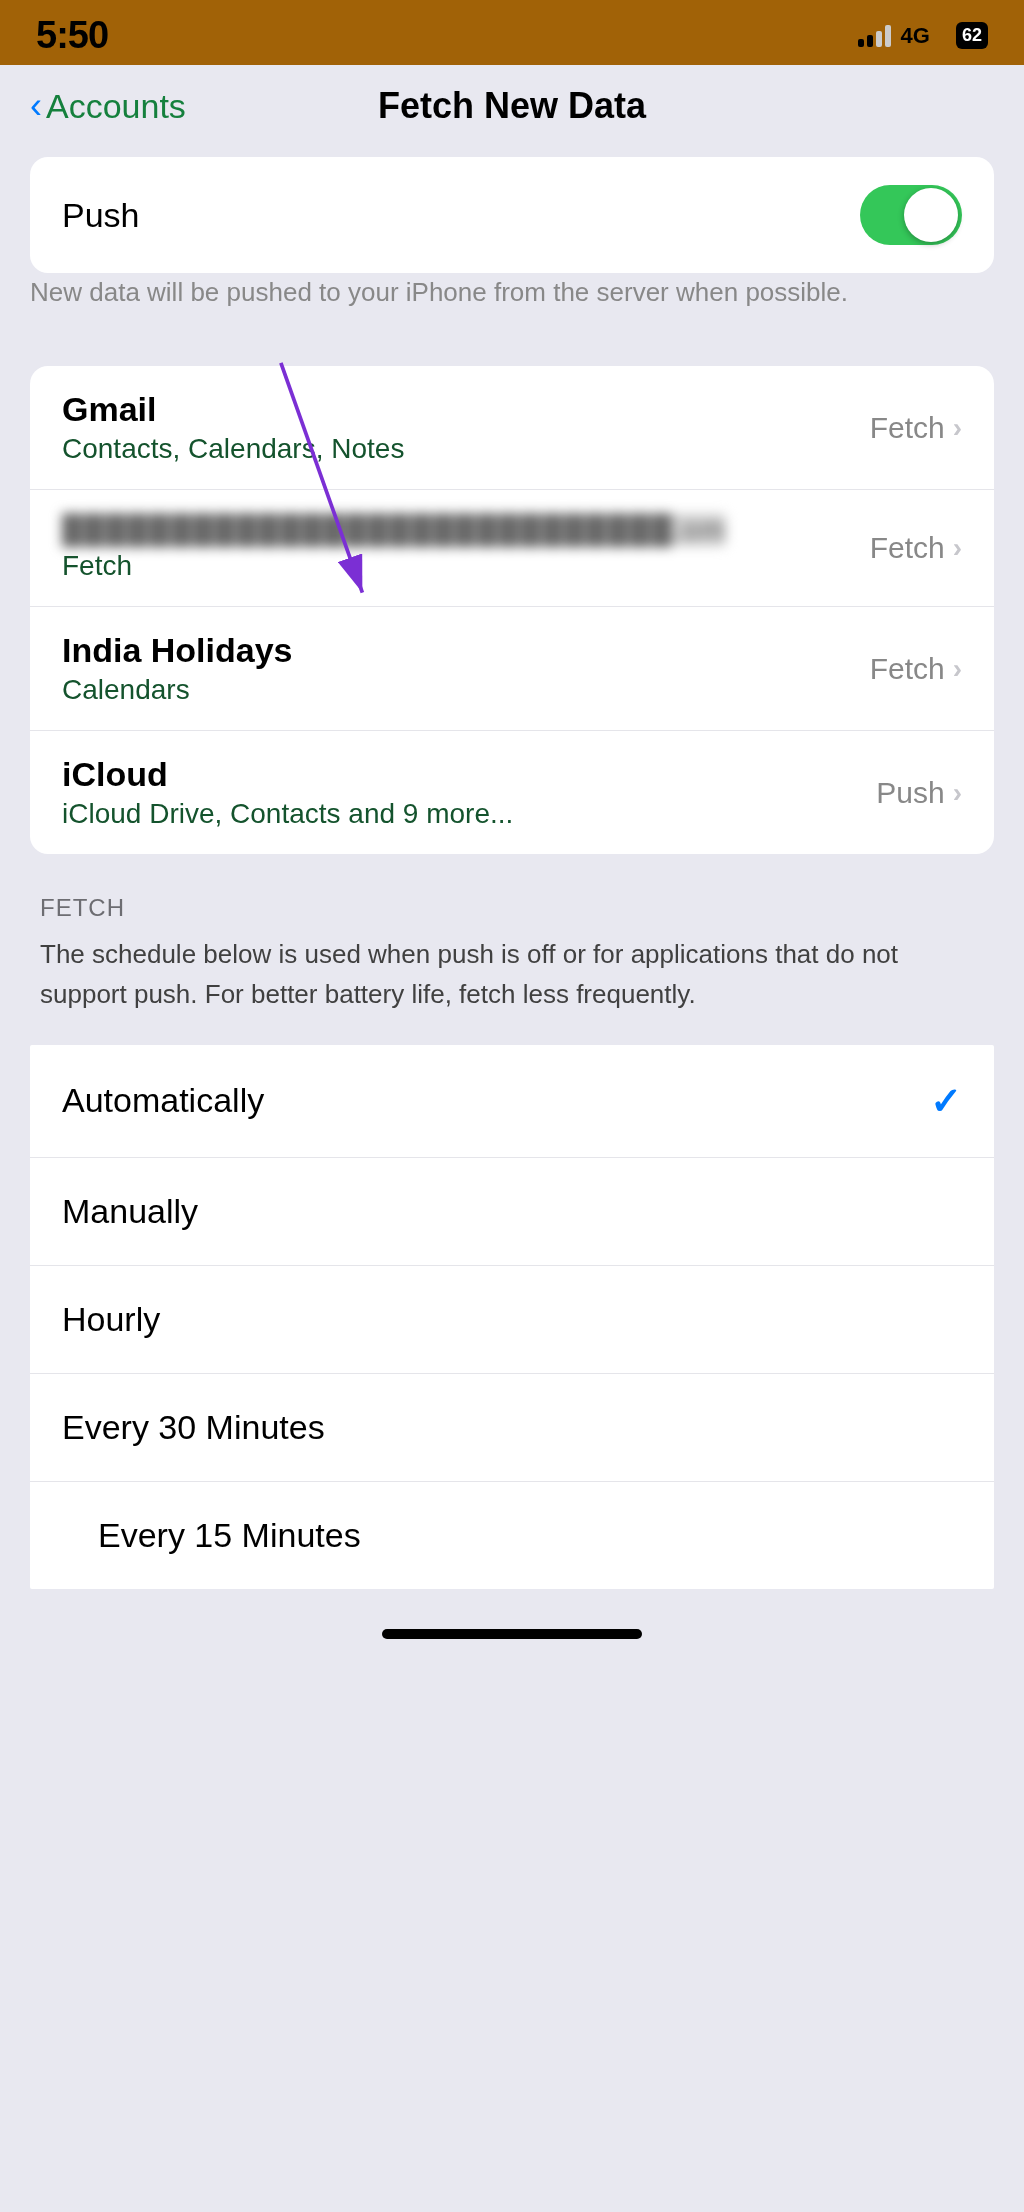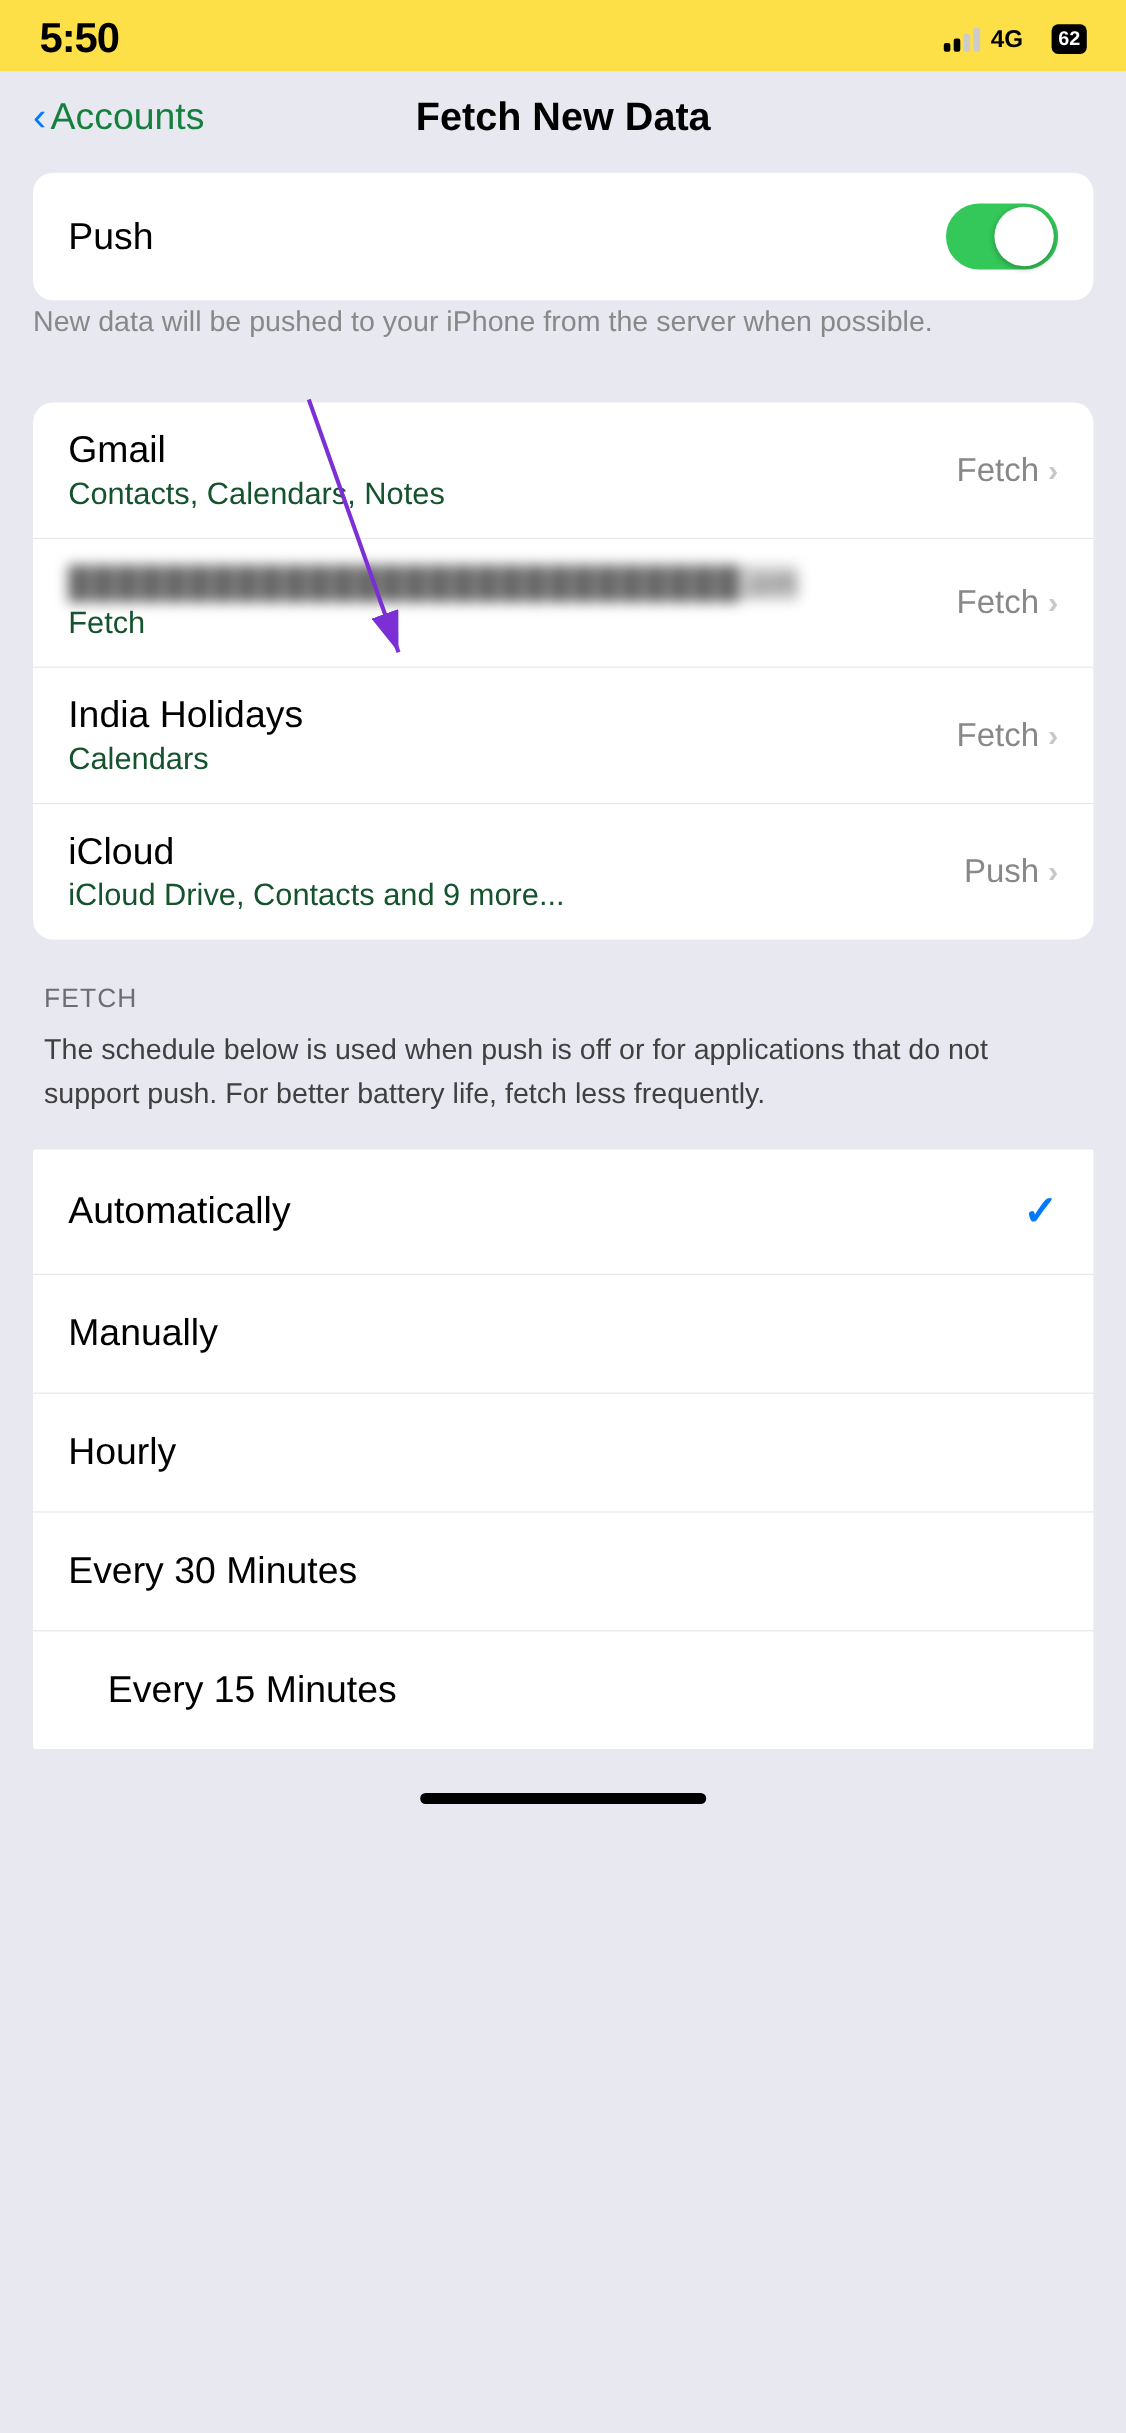"5:50" .status-bar { background-color: #fde047 -> #a16207 }
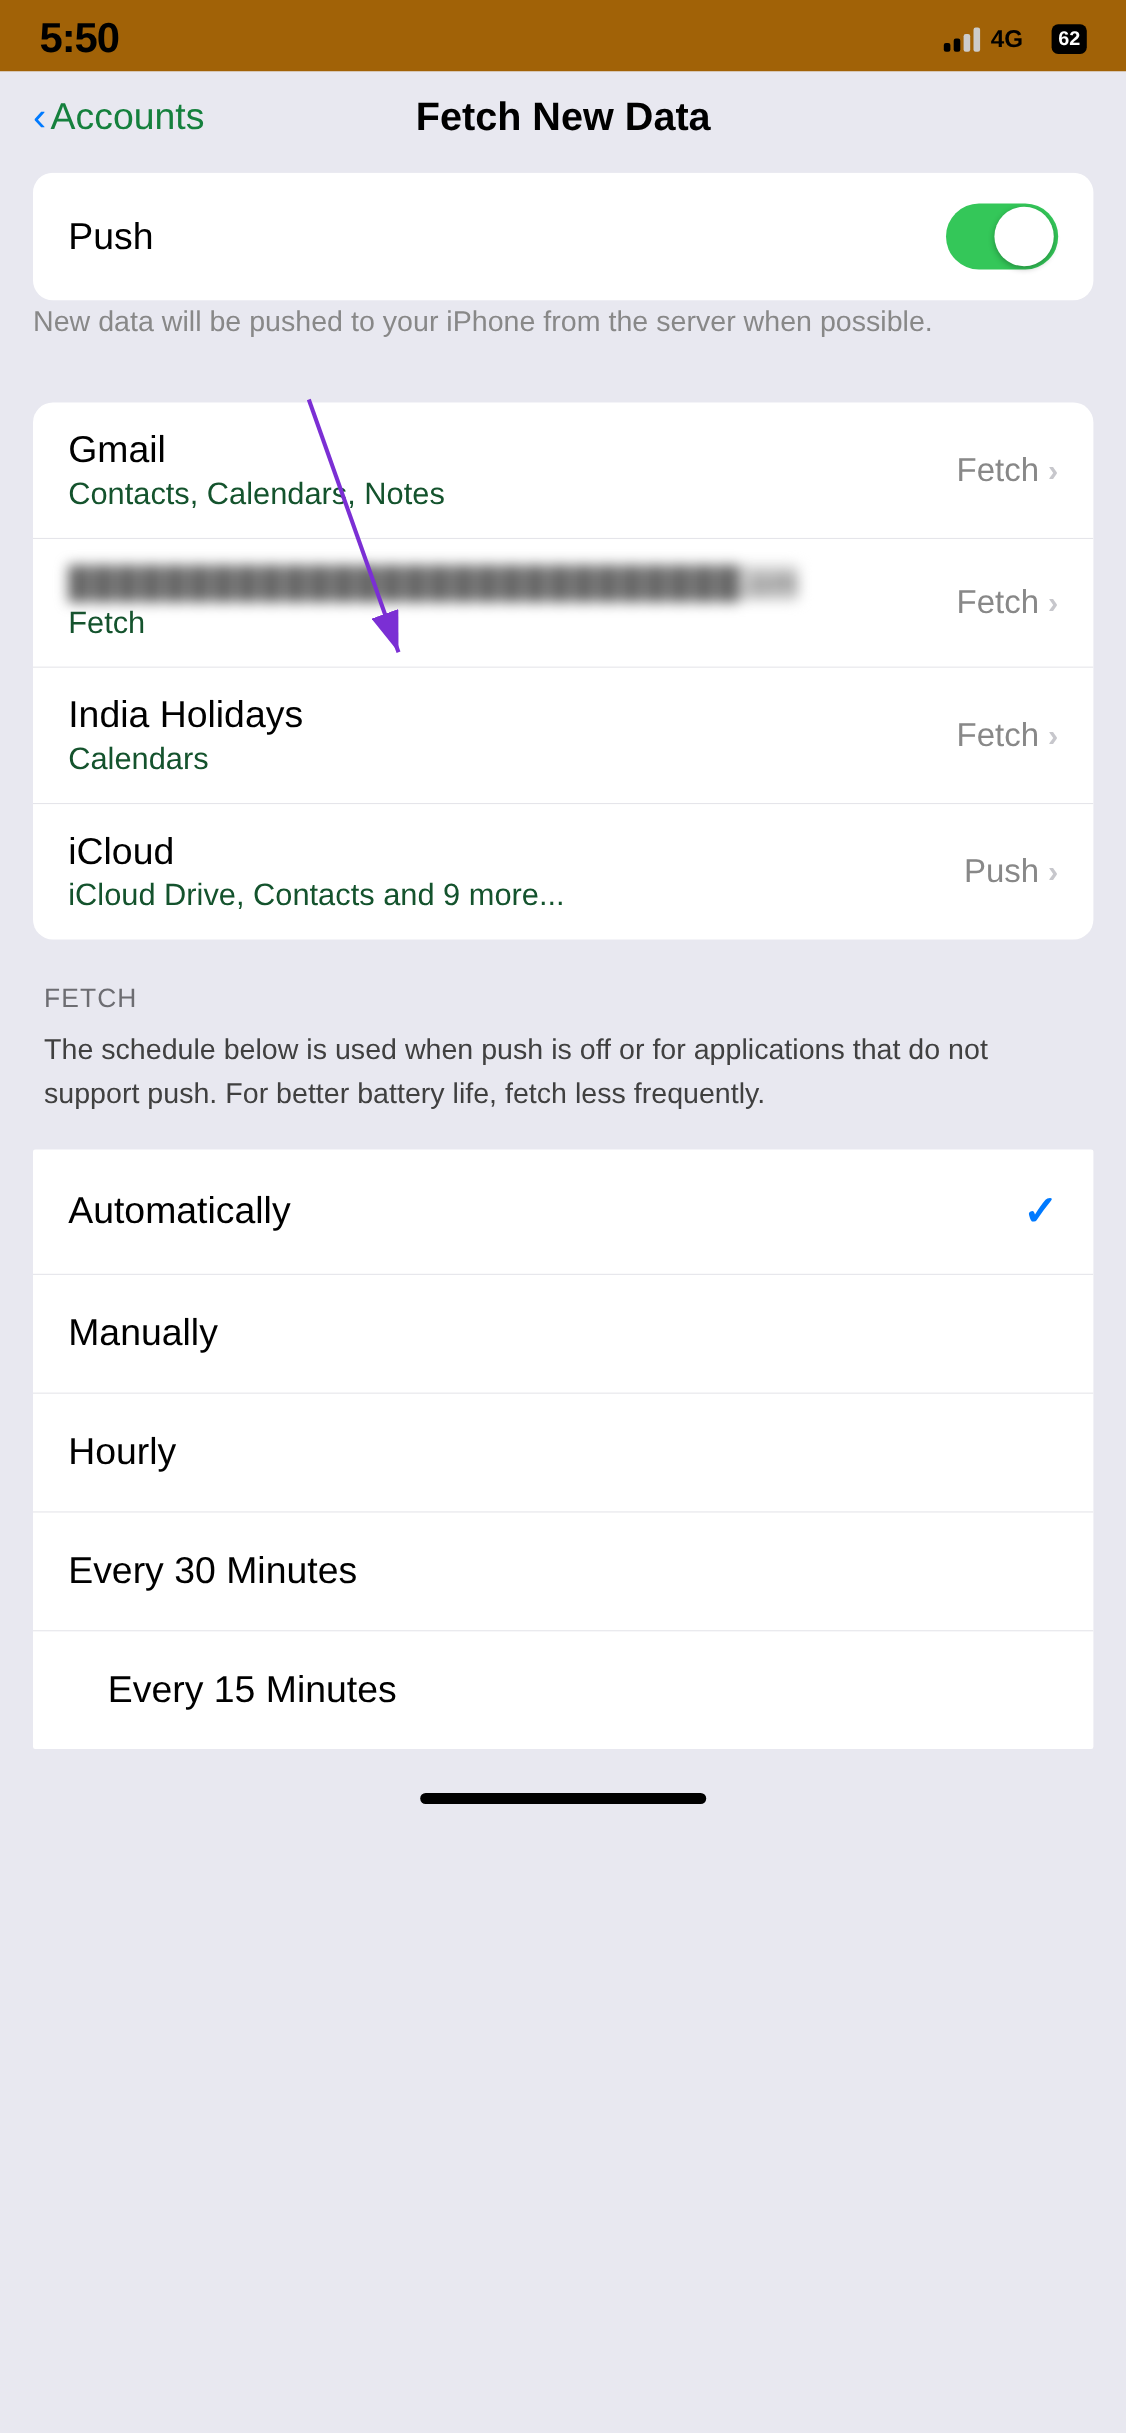"Gmail" .account-name { font-weight: 400 -> 700 }
